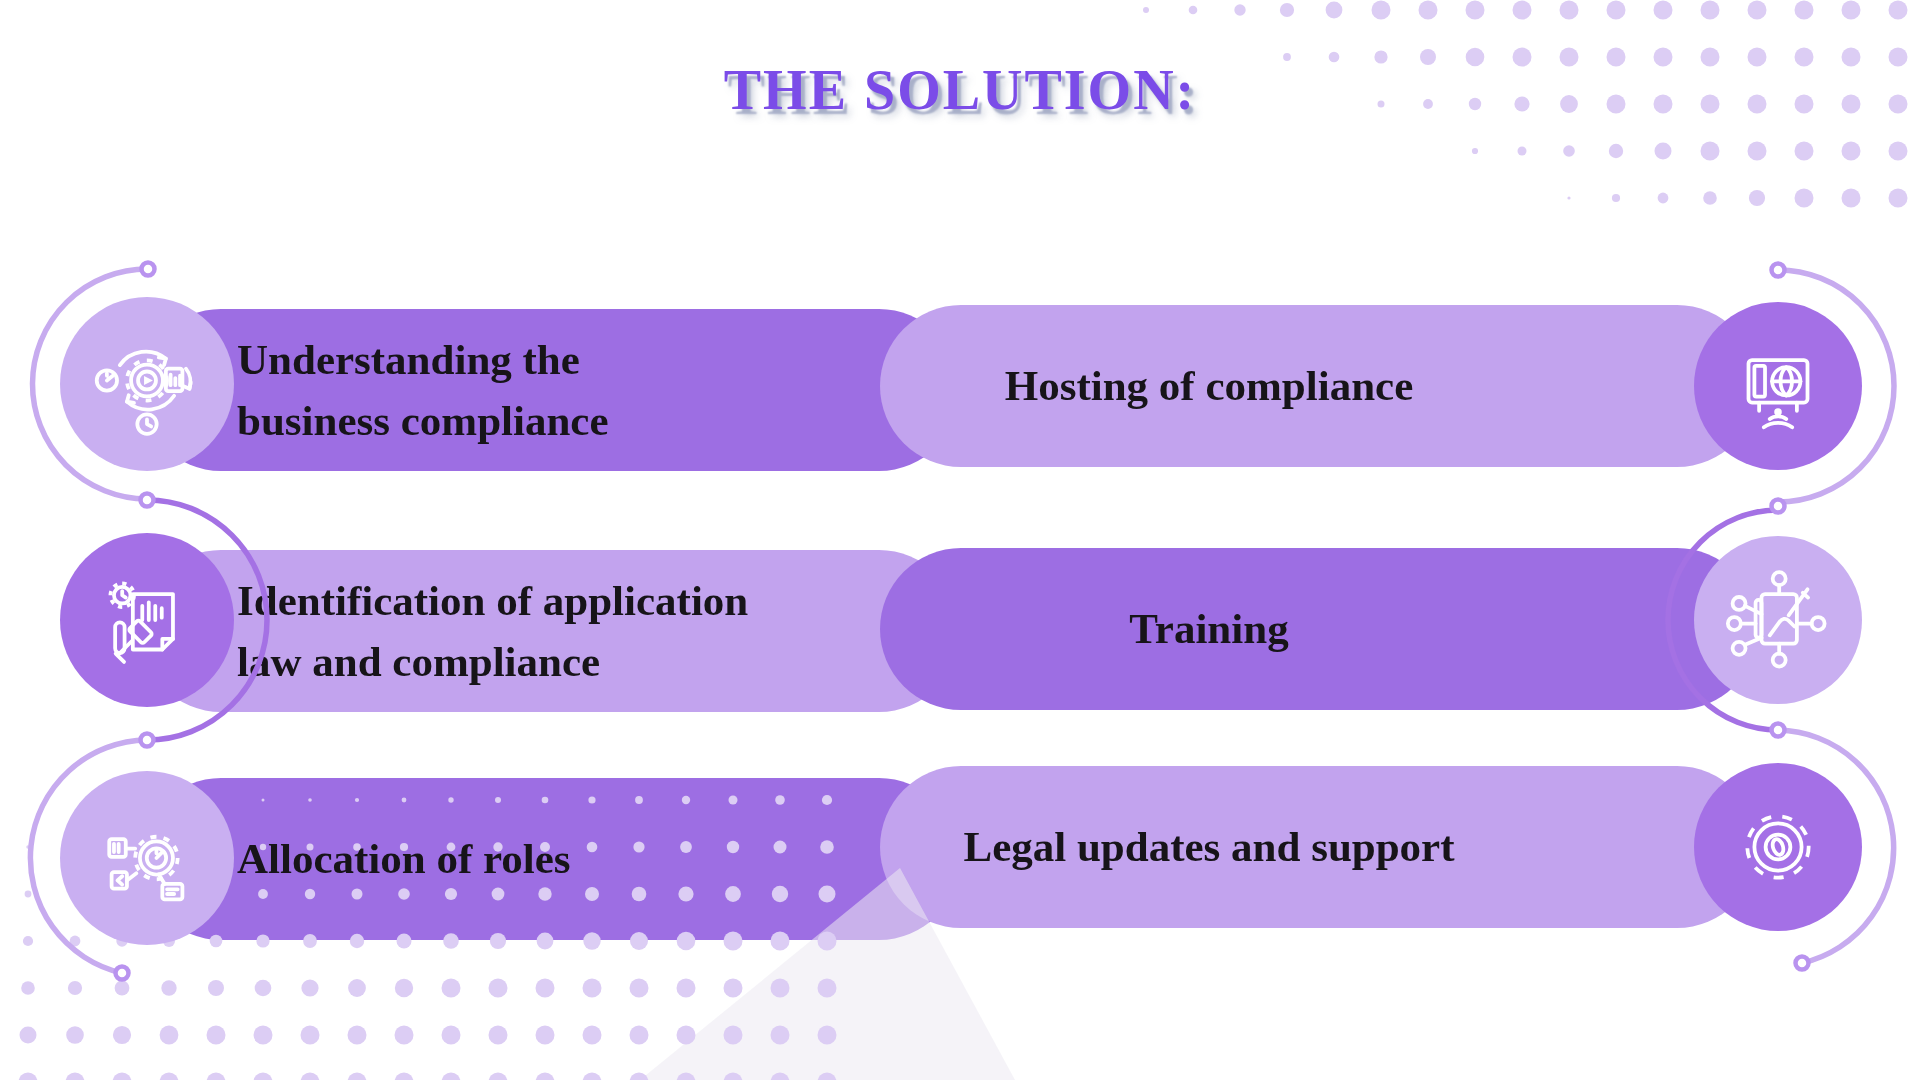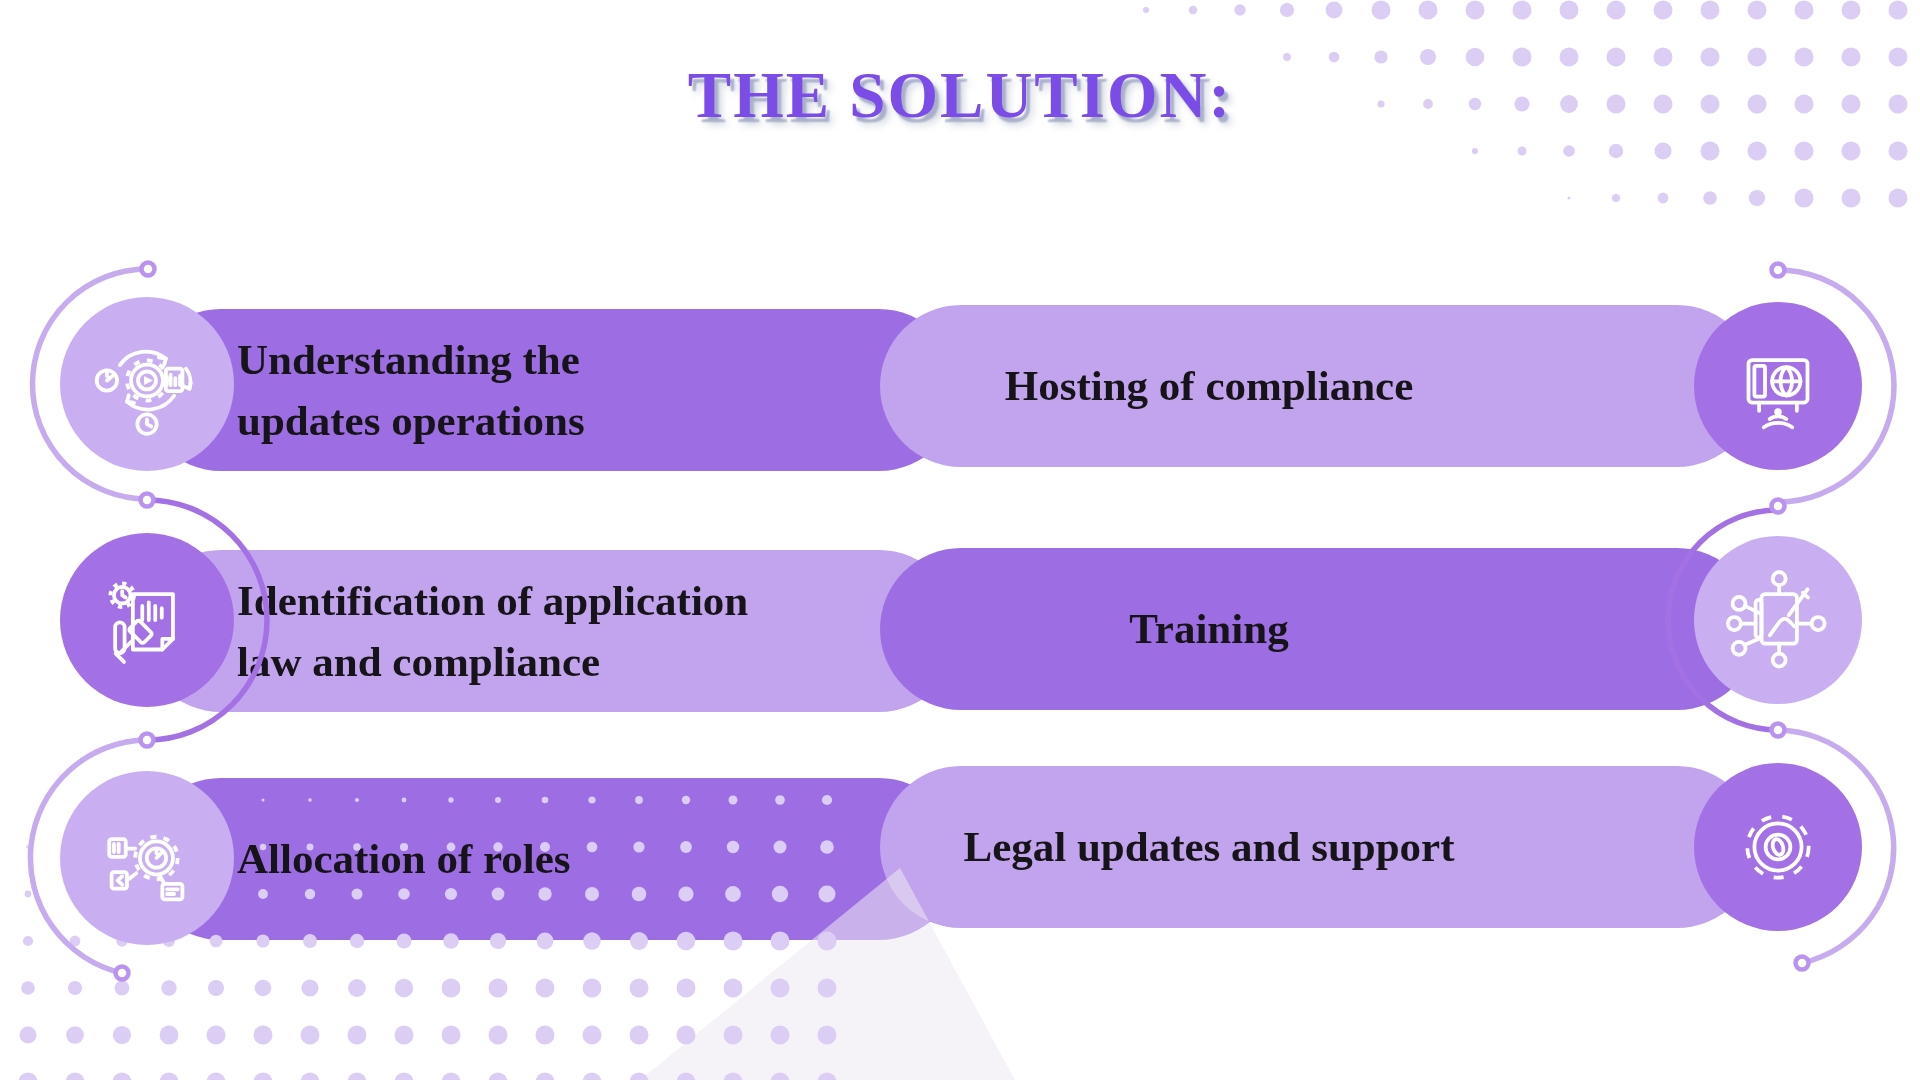"THE SOLUTION:" .title { font-size: 65px -> 56px }
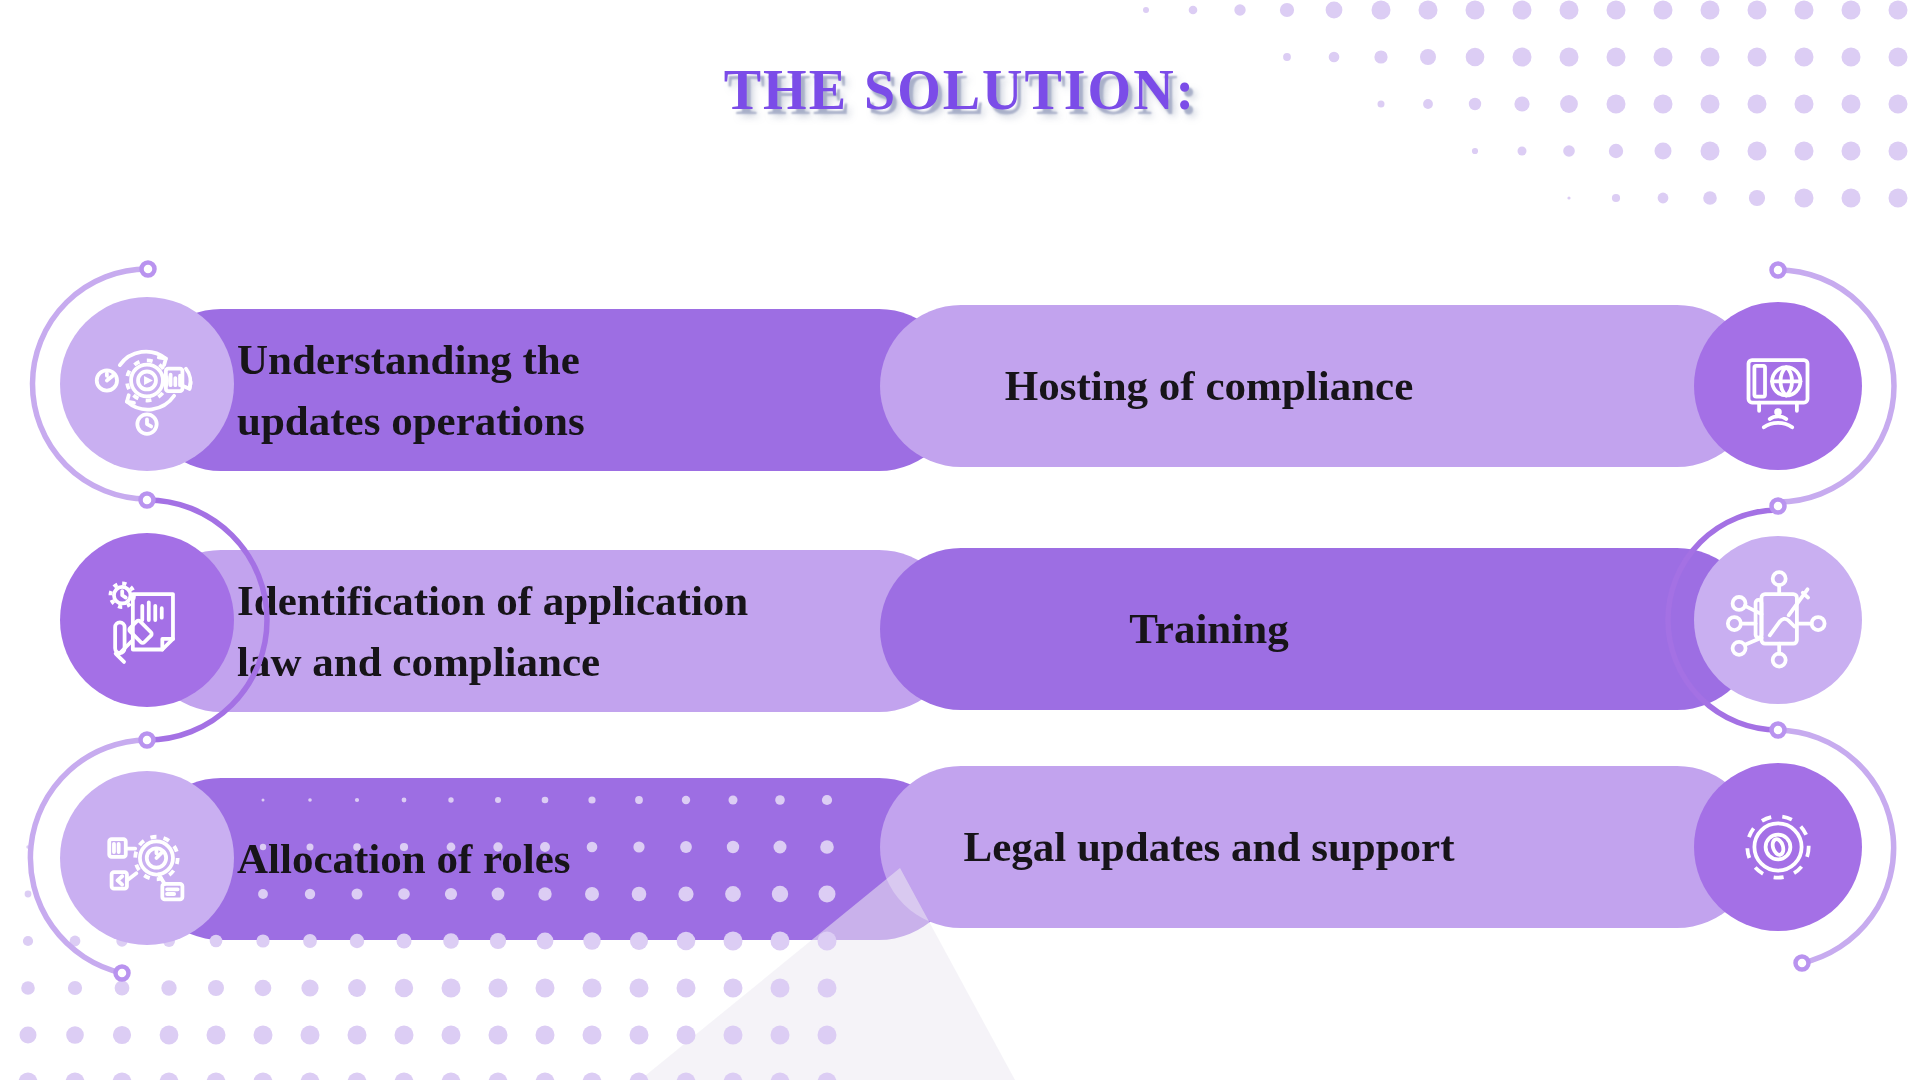"Understanding the" span.pill-label { text: updates operations -> business compliance }
